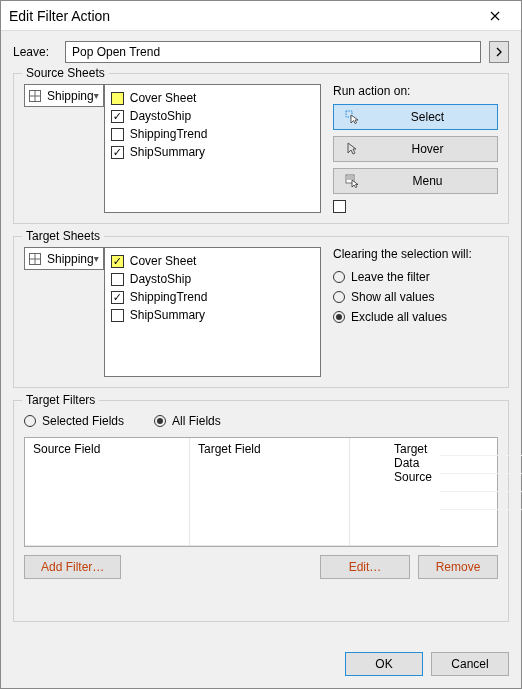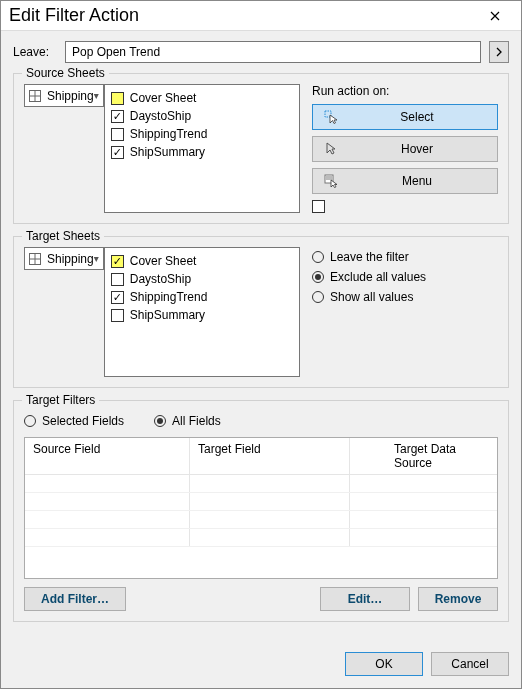"Edit Filter Action" .titlebar .title { font-size: 18px -> 14px }
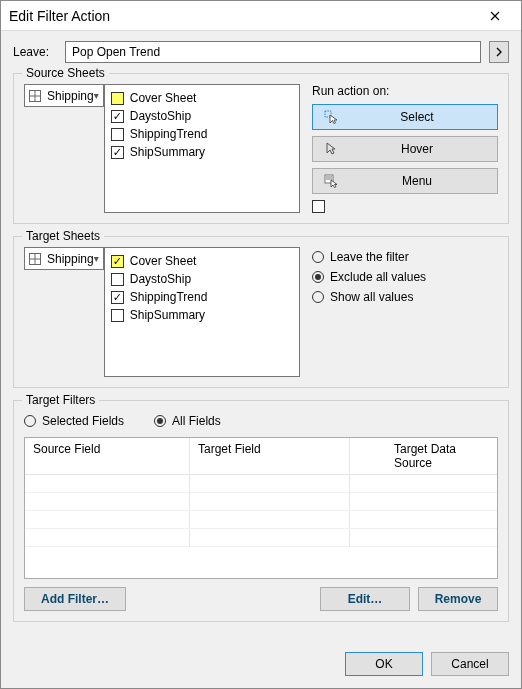"Run action on:" .right-col { width: 186px -> 165px }
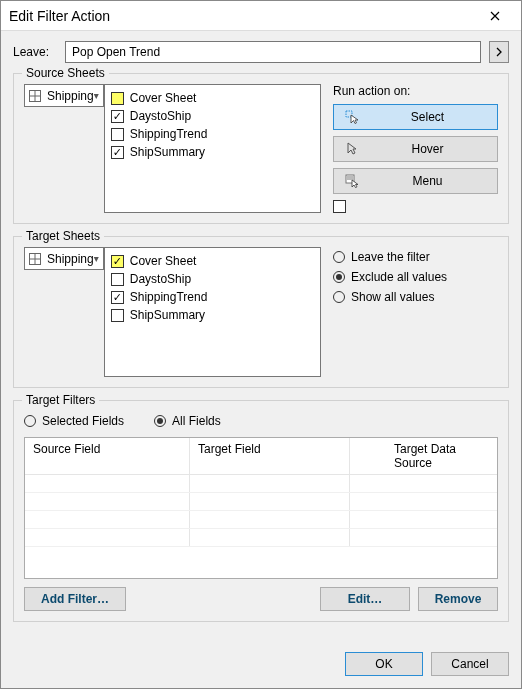"Clearing the selection will:" div.sec-label { html: none -> <div>Clearing the selection will:</div> }
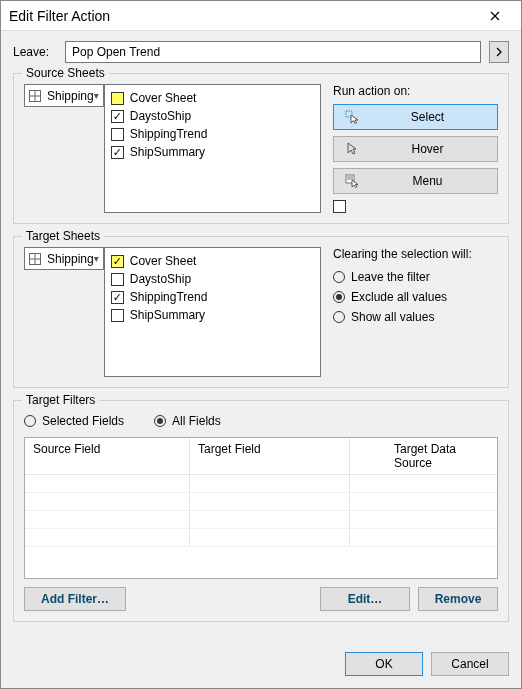"Exclude all values" div.radio-line { order: before "Show all values" -> after "Show all values" }
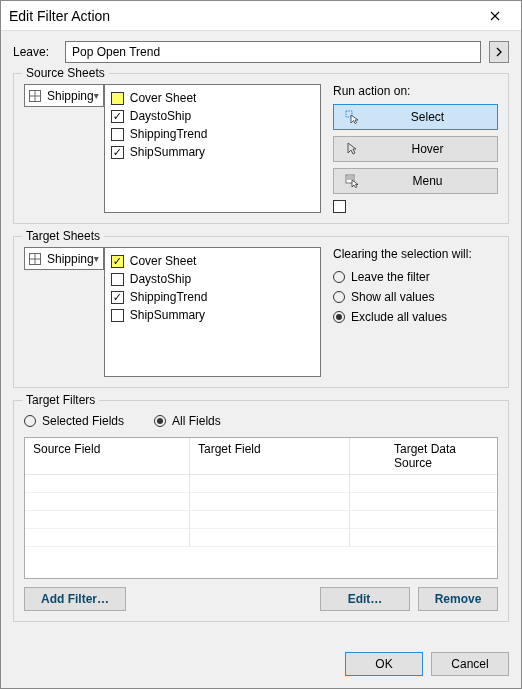"Source Field" .table { flex-direction: column -> row; height: 142px -> 110px }
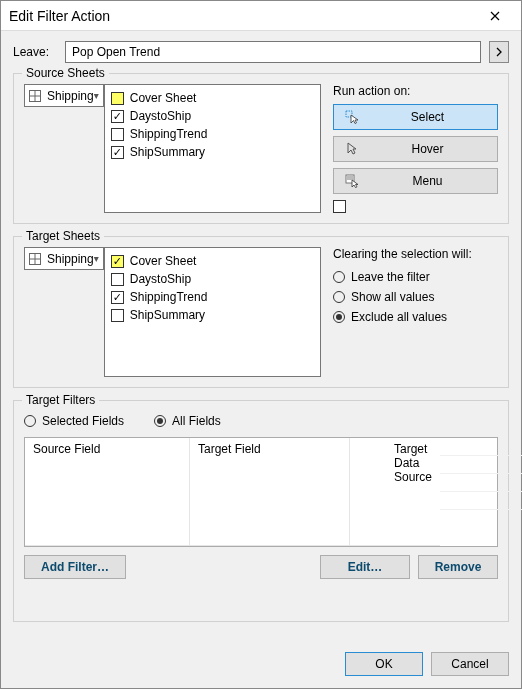"Add Filter…" .btn.disabled { color: #0c4a6e -> #c2410c; font-weight: bold -> none }
